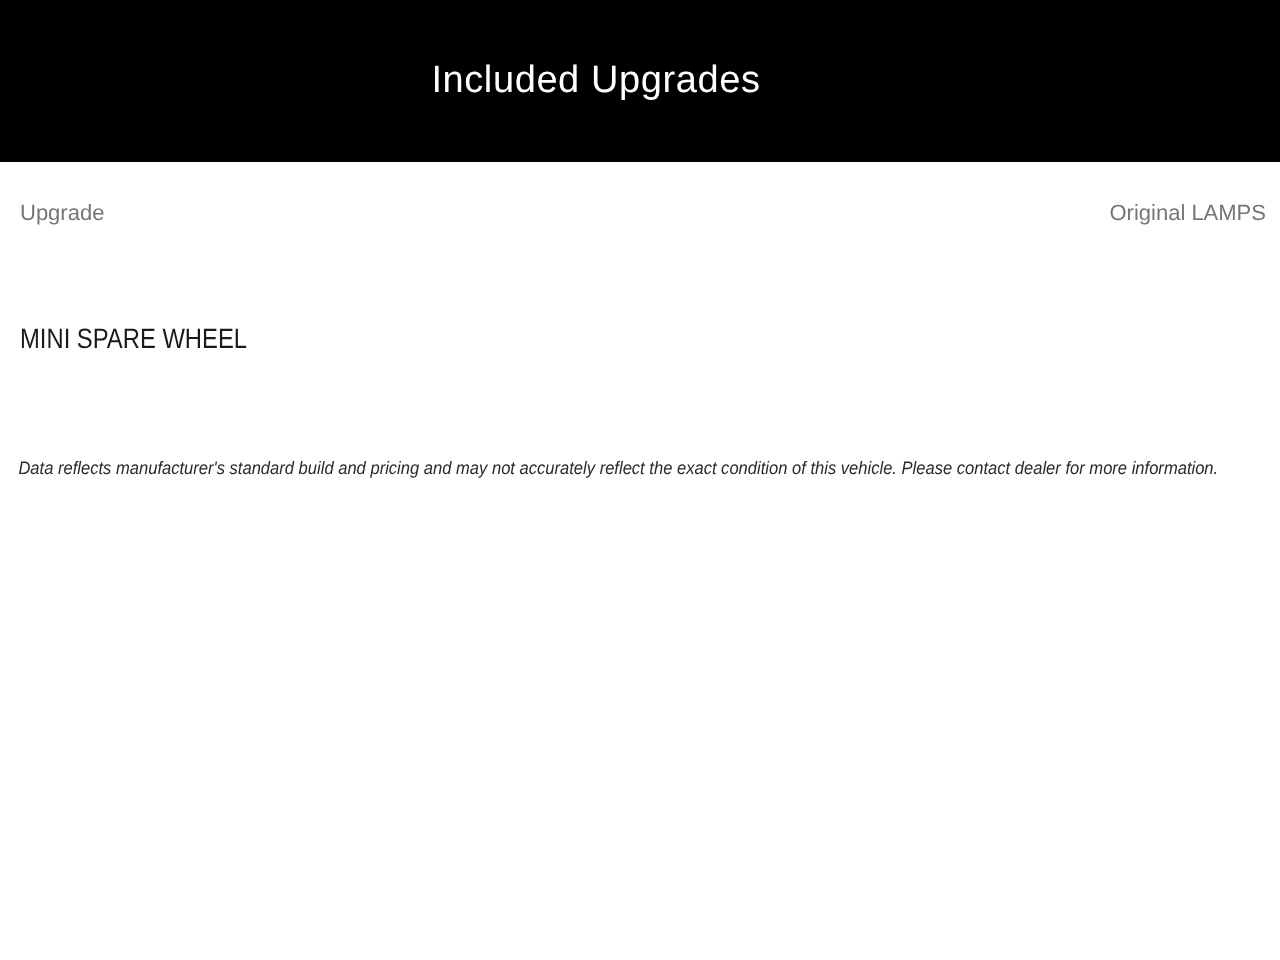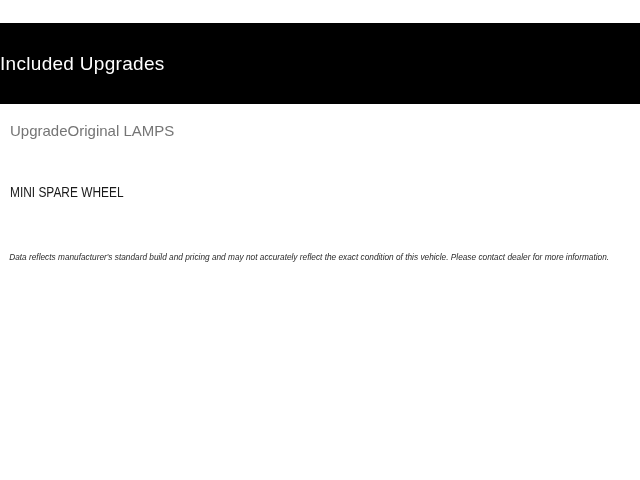"Included Upgrades" .header { justify-content: flex-start -> center; margin-top: 23px -> none }
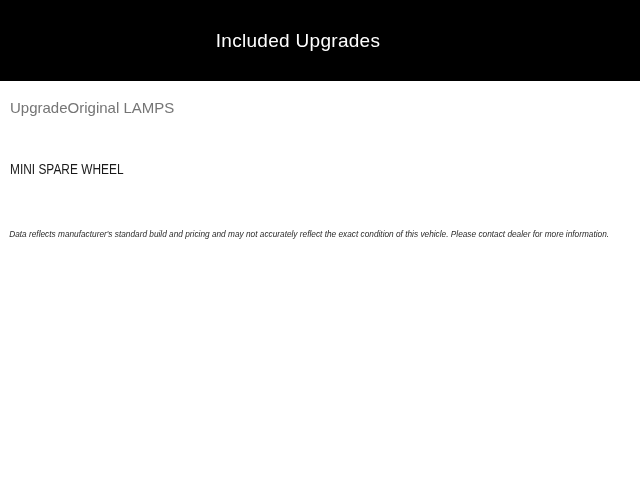"Upgrade" .table-head { font-size: 15px -> 11px; justify-content: none -> space-between }
